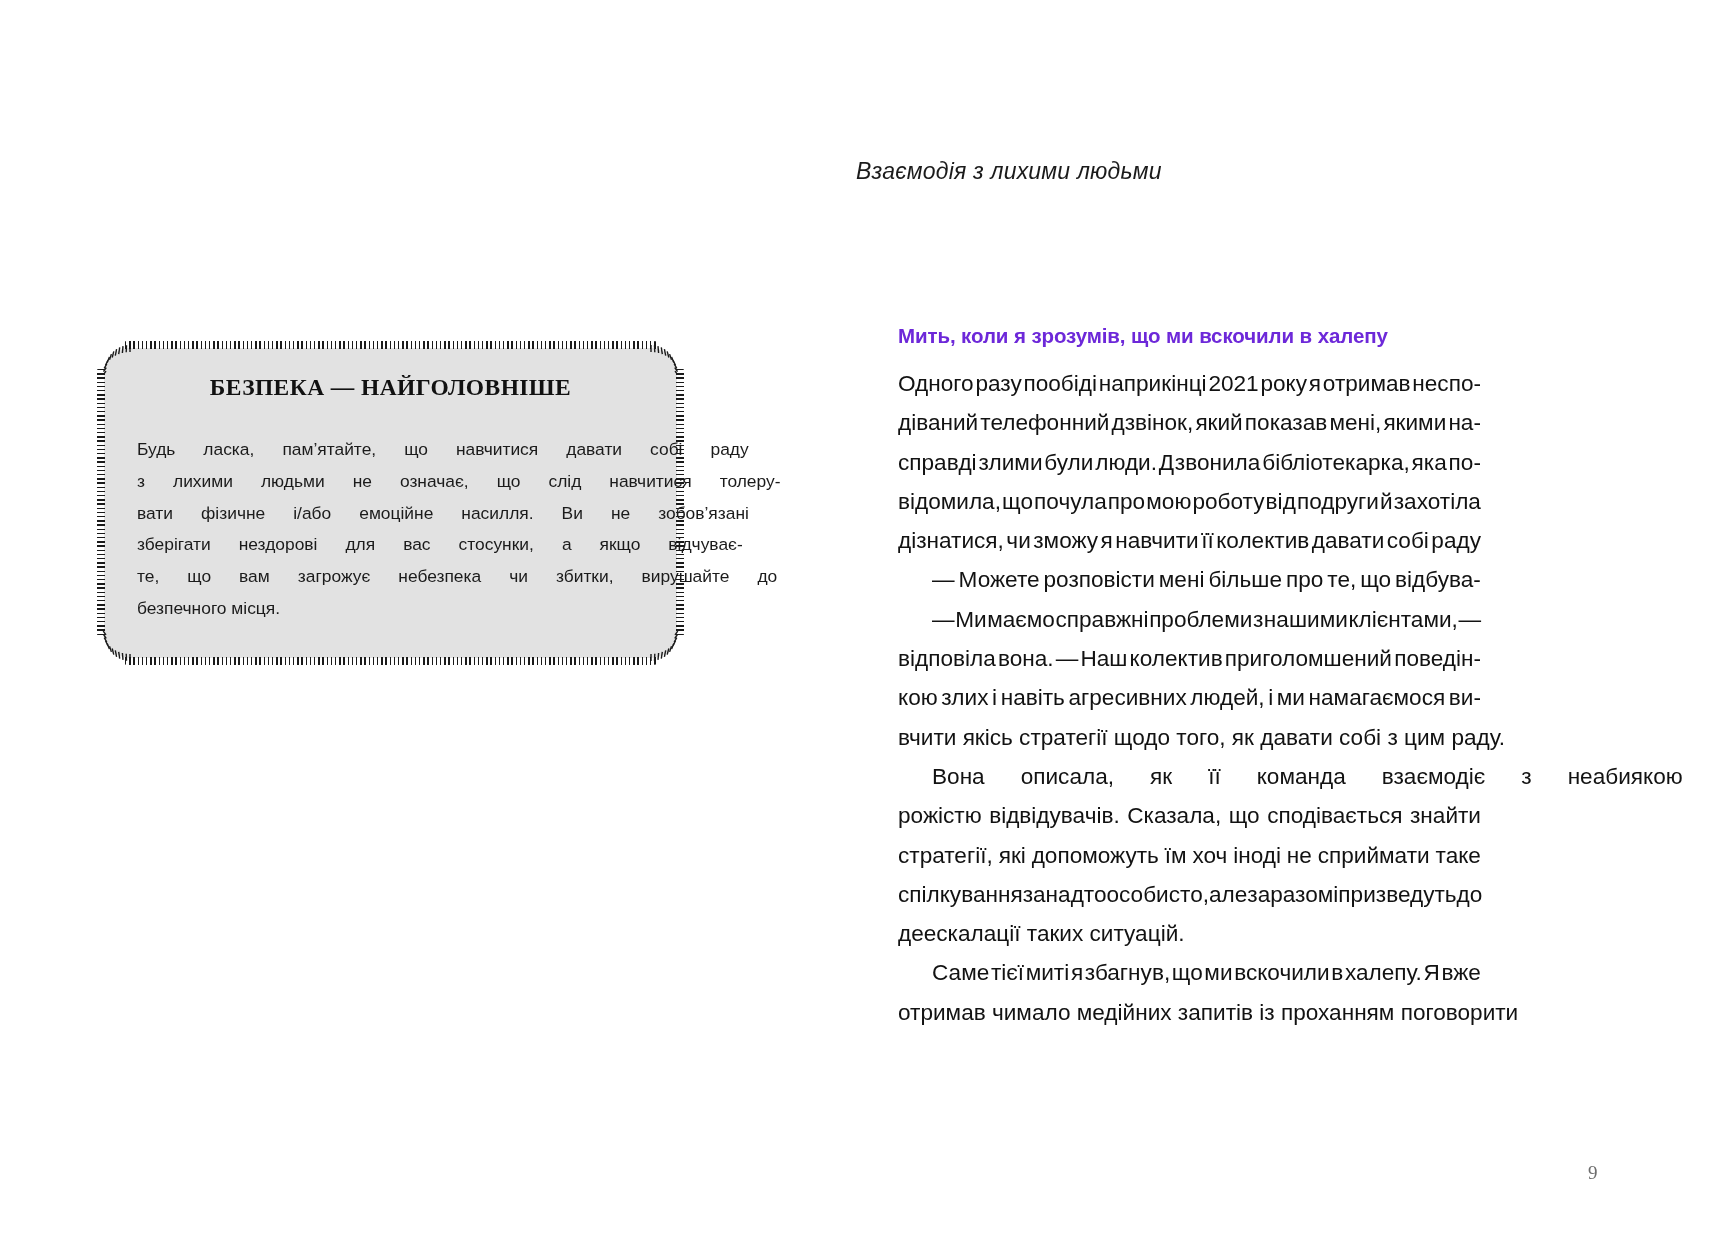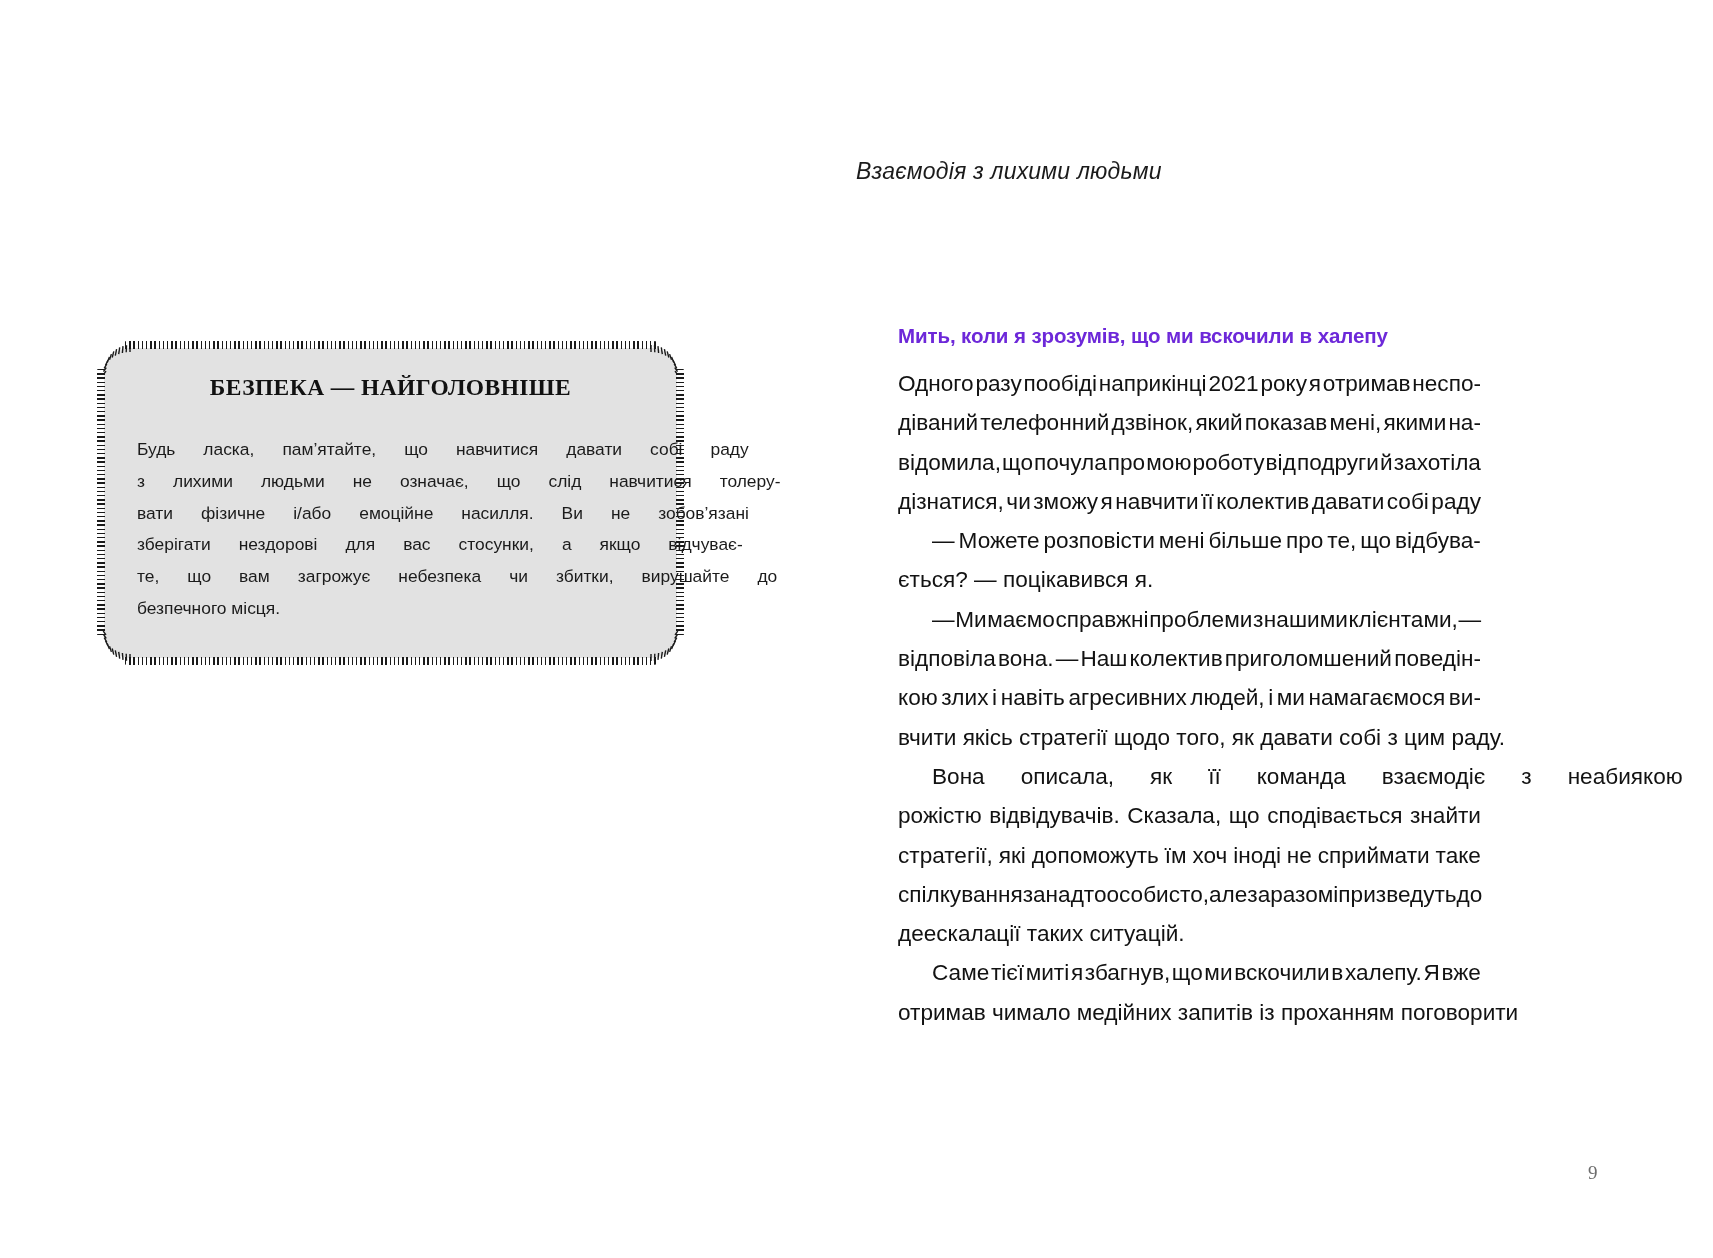"справді" span.ln { html: none -> <span> <span>справді</span> <span>злими</span> <span>були</span> <span>люди.</span> <span>Дзвонила</span> <span>бібліотекарка,</span> <span>яка</span> <span>по-</span> </span> }
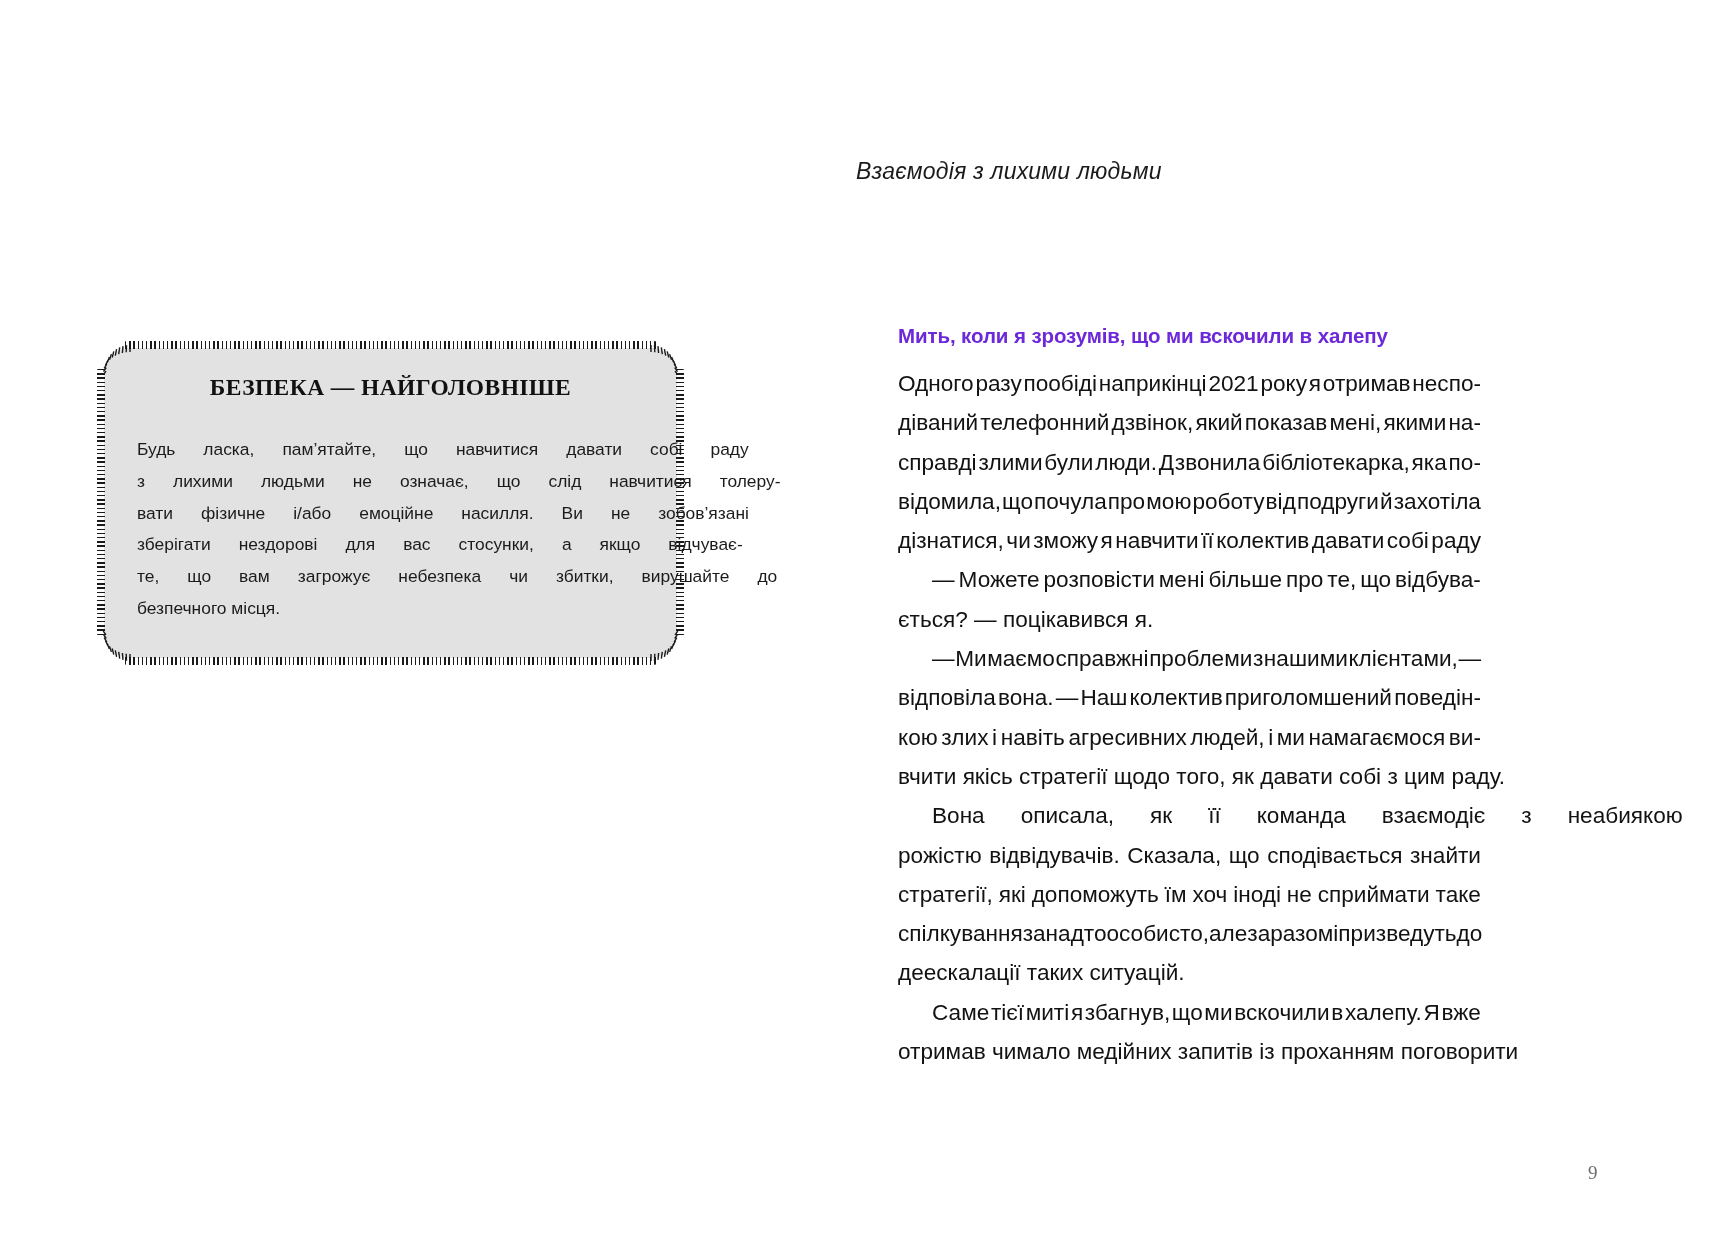"ється? — поцікавився я." span.ln { html: <span>ється? — поцікавився я.</span> -> none }
